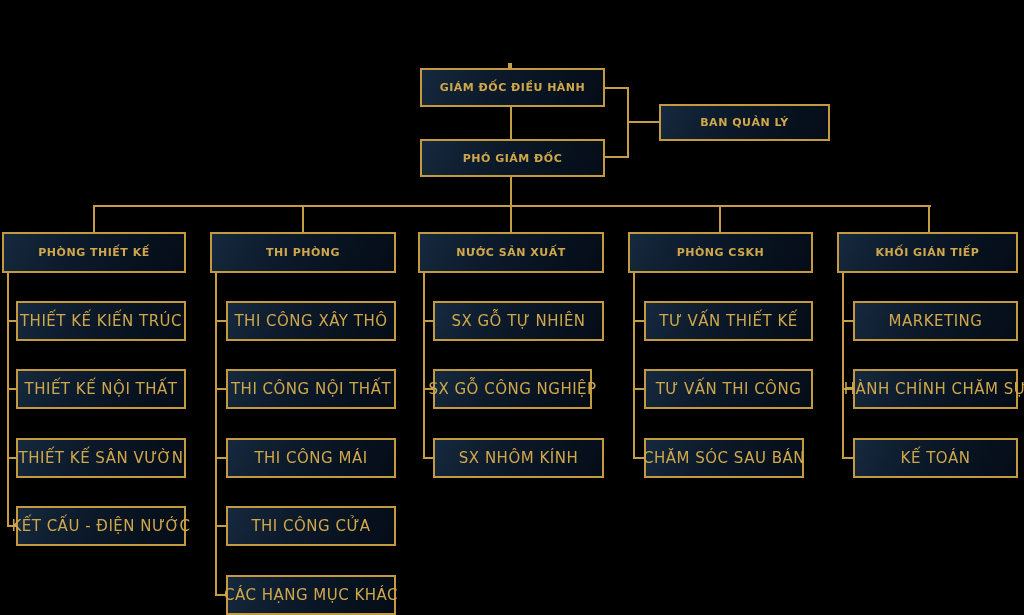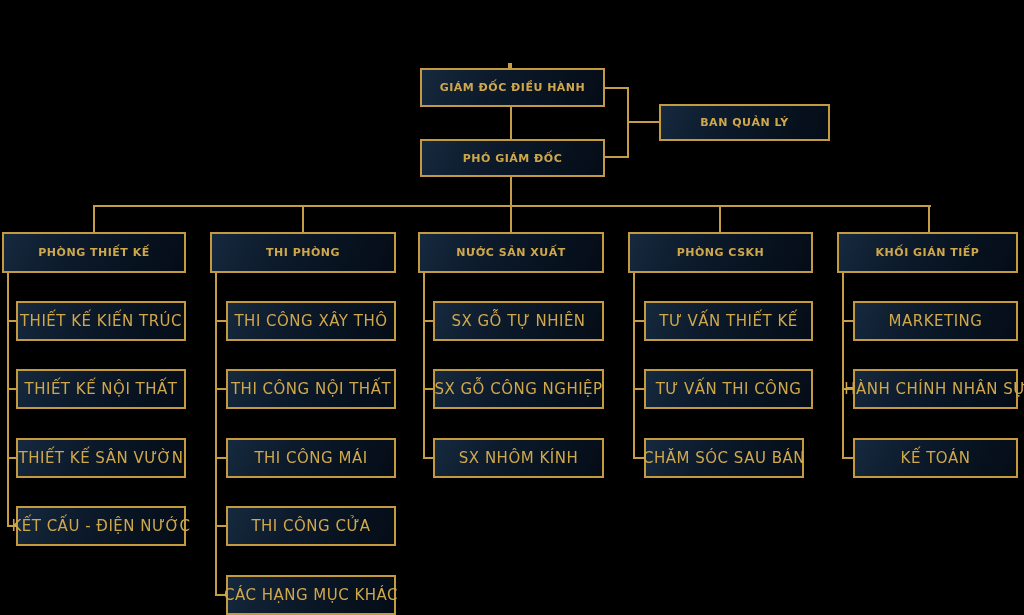"SX GỖ CÔNG NGHIỆP" div.box { width: 171px -> 159px }
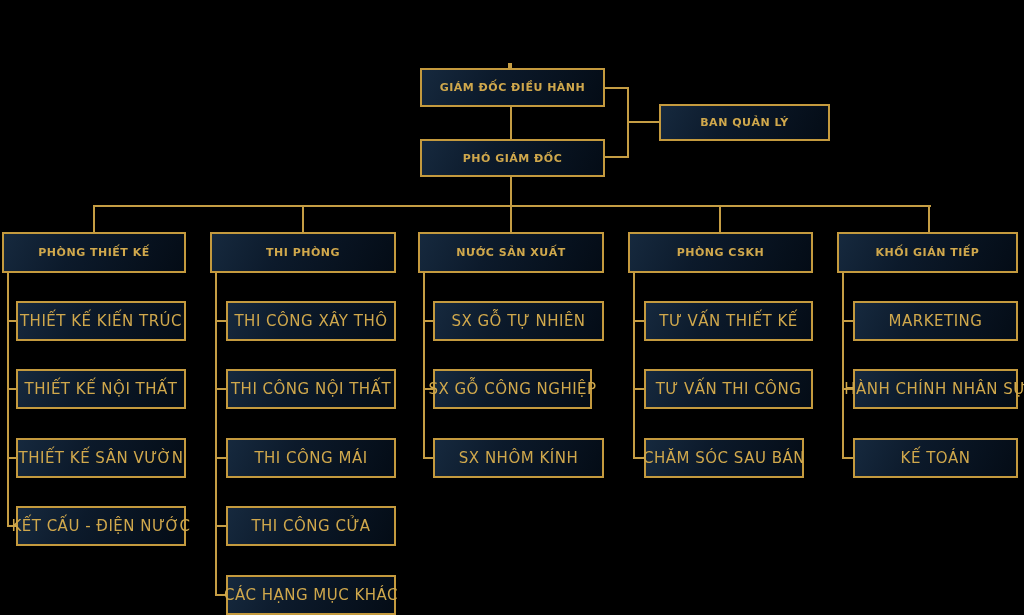"HÀNH CHÍNH NHÂN SỰ" div.box { text: NHÂN -> CHĂM }
